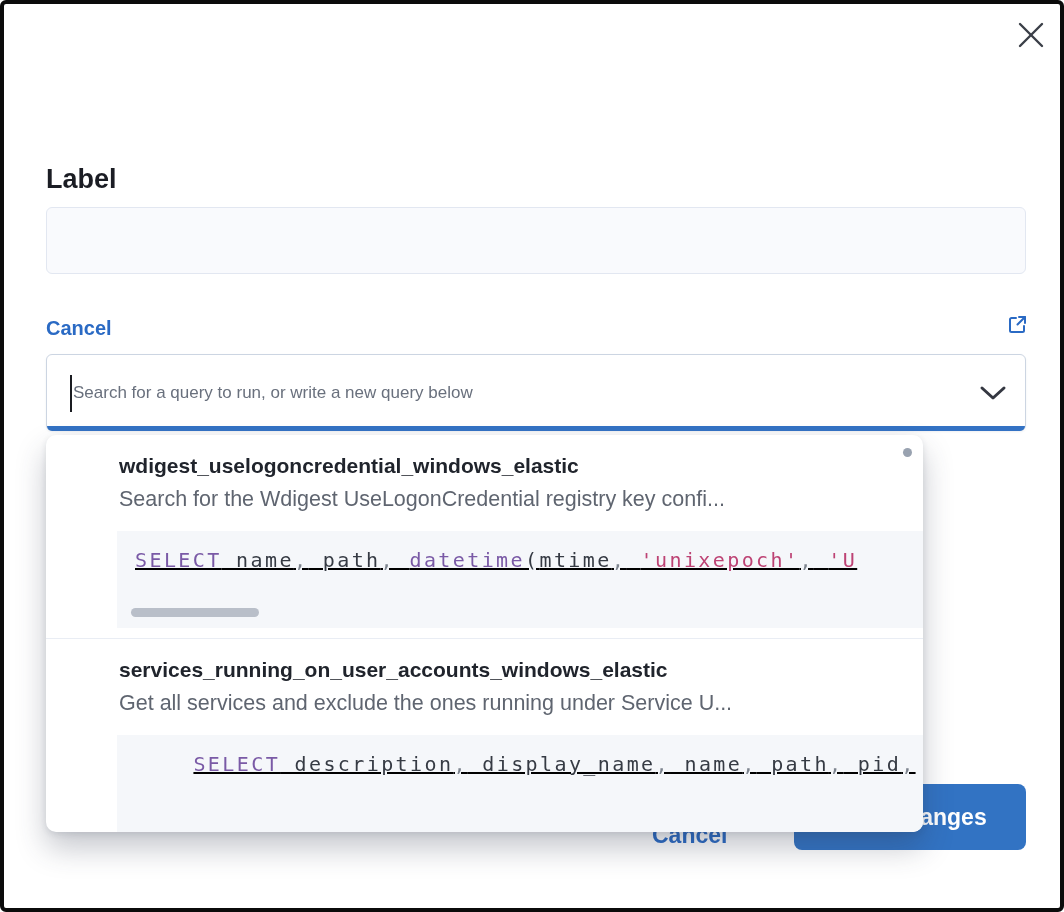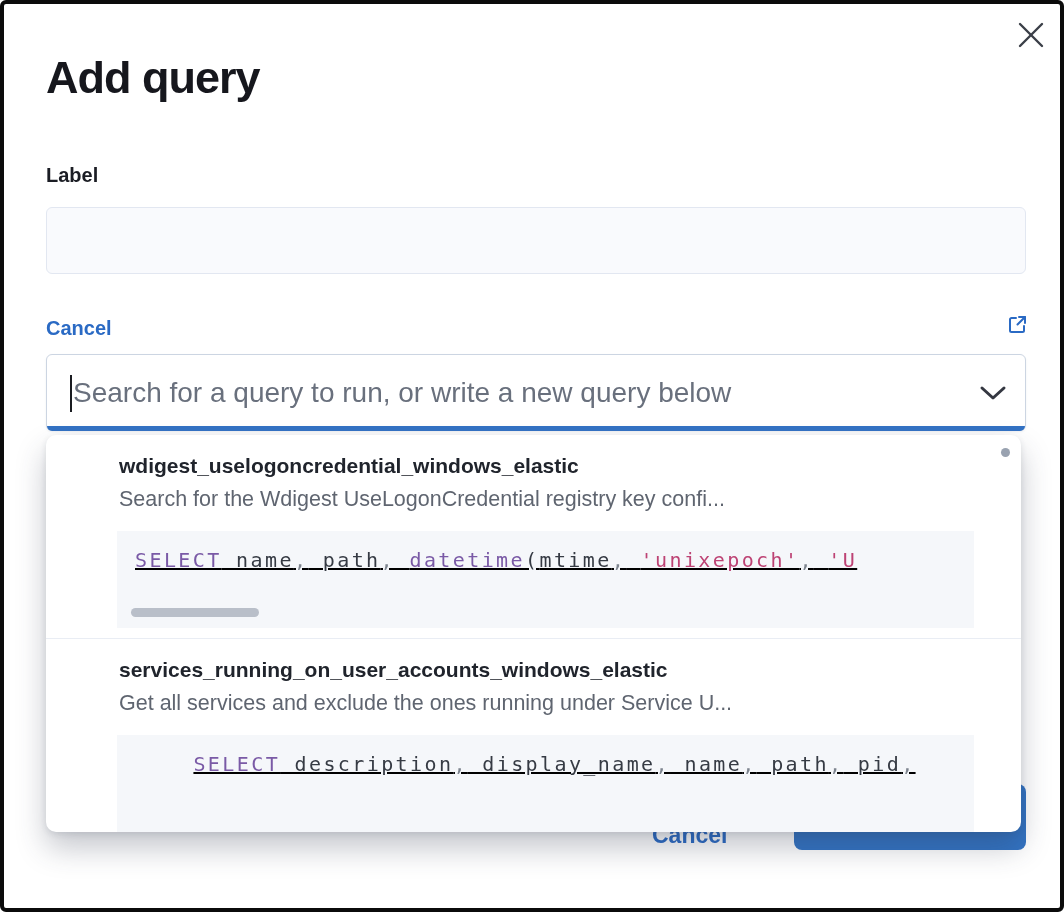"Add query" h1.modal-title { html: <h1>Add query</h1> -> none }
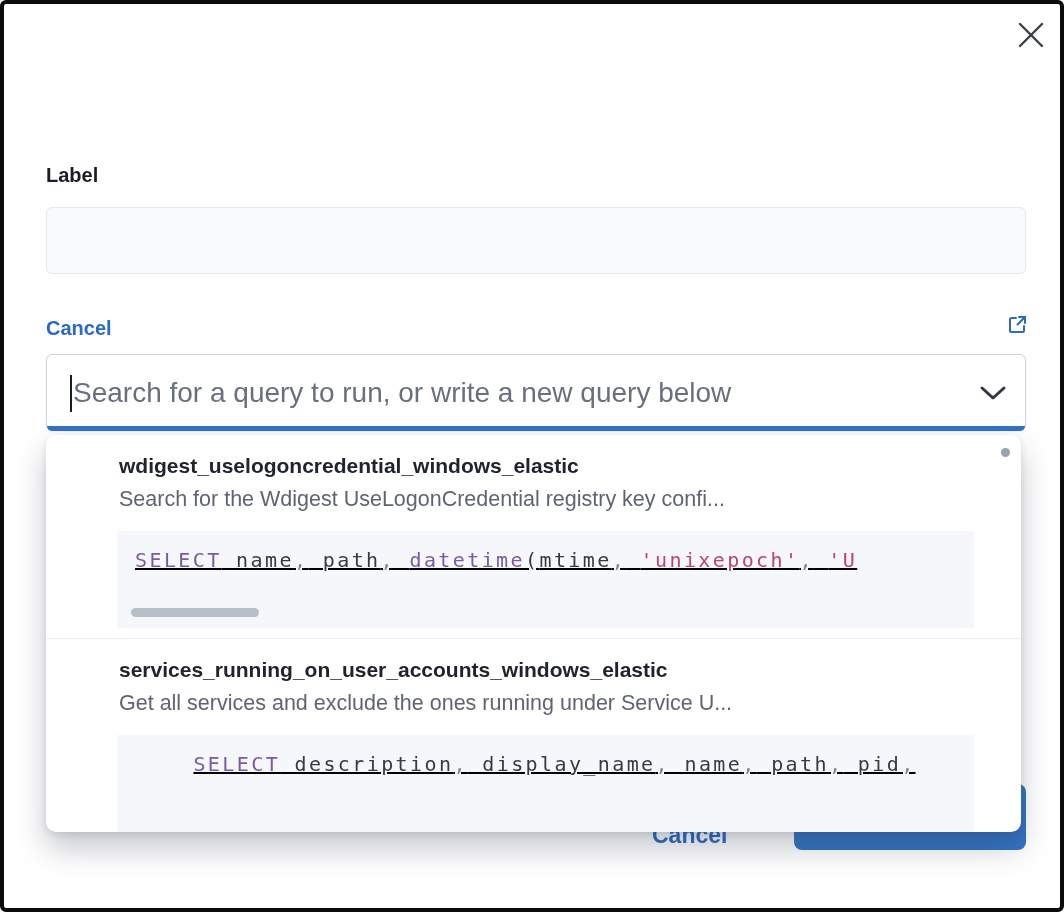"Label" .field-label { font-size: 20px -> 27px }
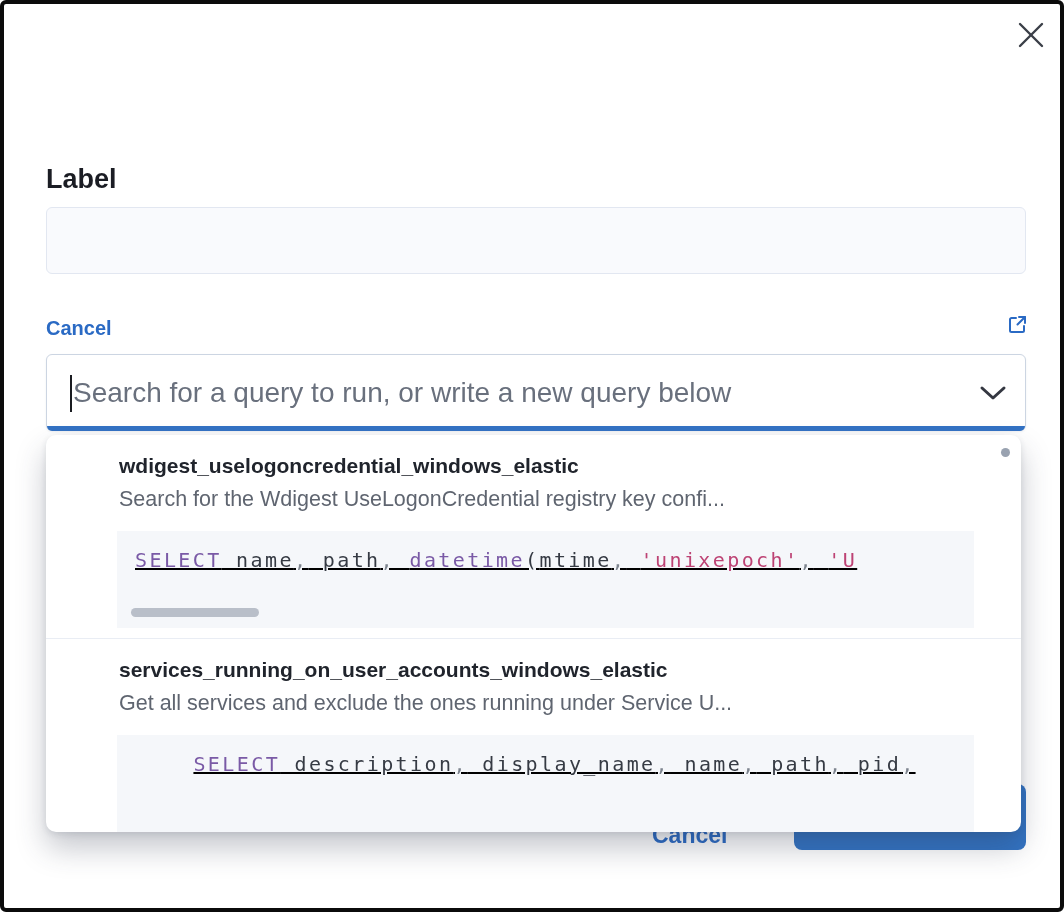"Search for a query to" .combobox input { font-size: 28px -> 17px }
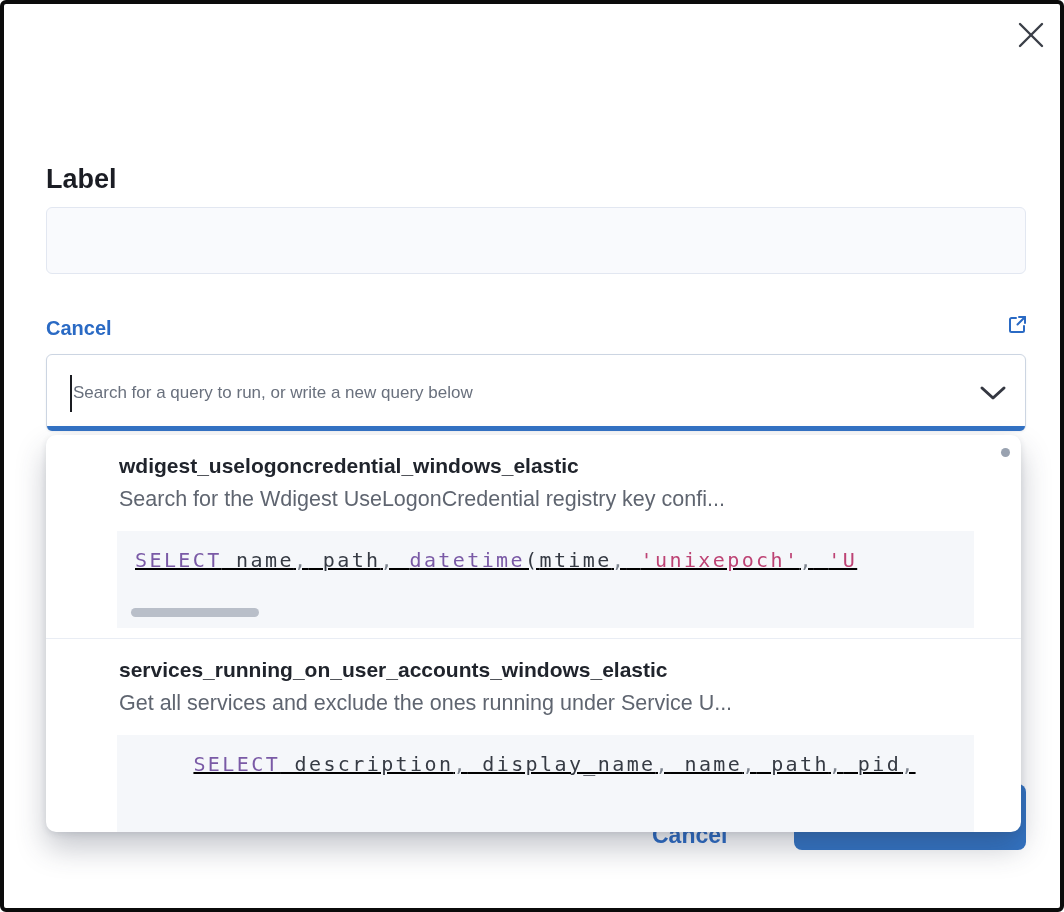"wdigest_uselogoncredential_windows_elast" .dropdown-panel { width: 975px -> 877px }
